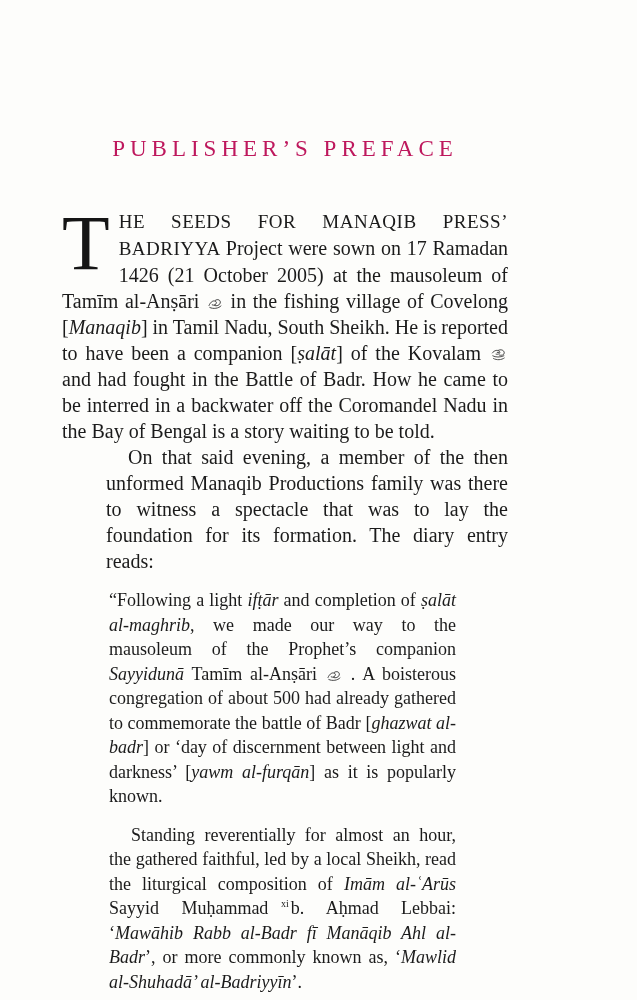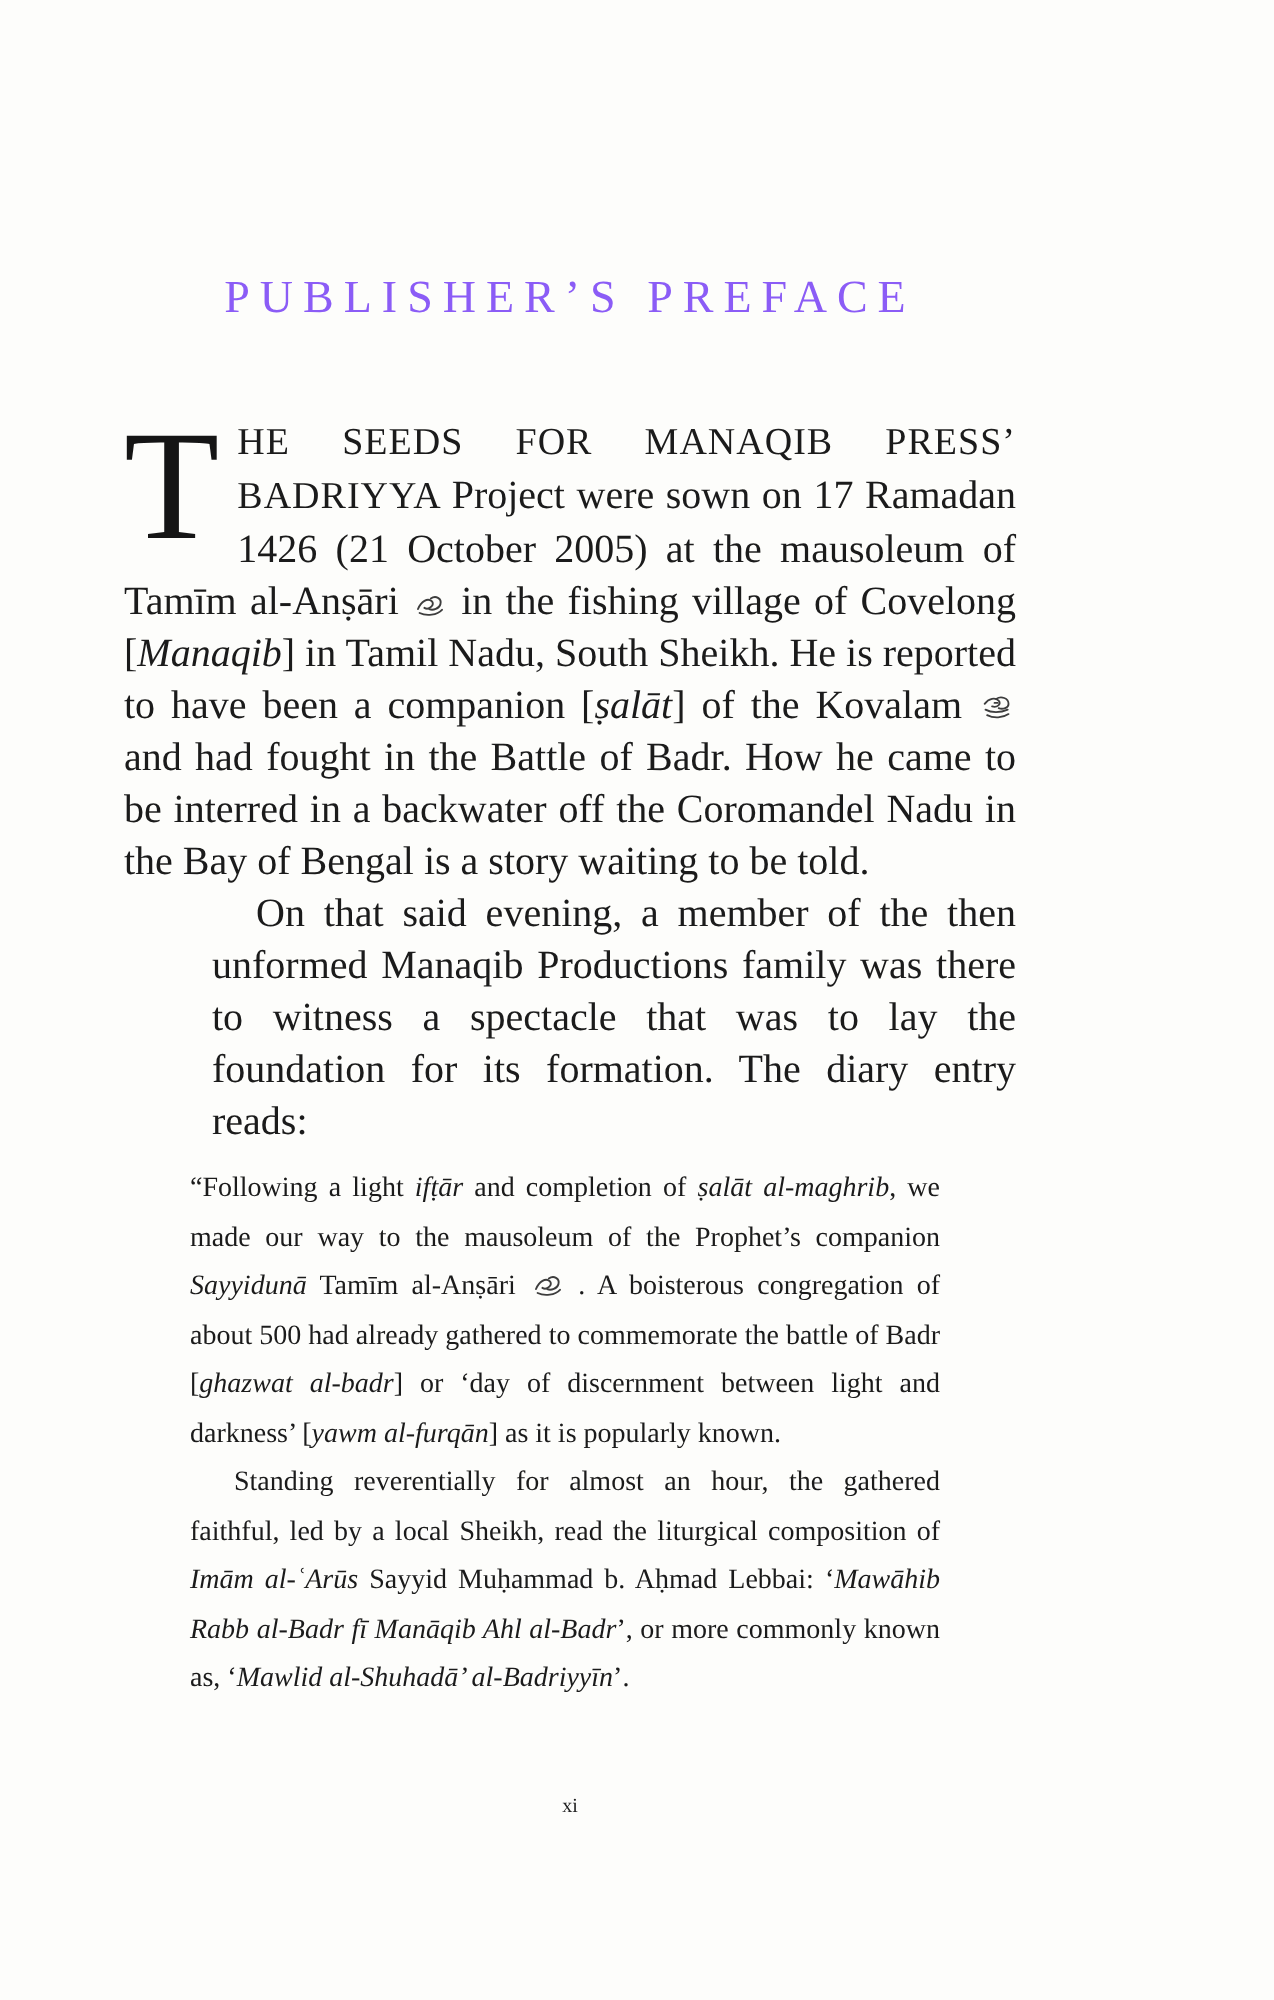"PUBLISHER’S PREFACE" .title { color: #8b5cf6 -> #be185d }
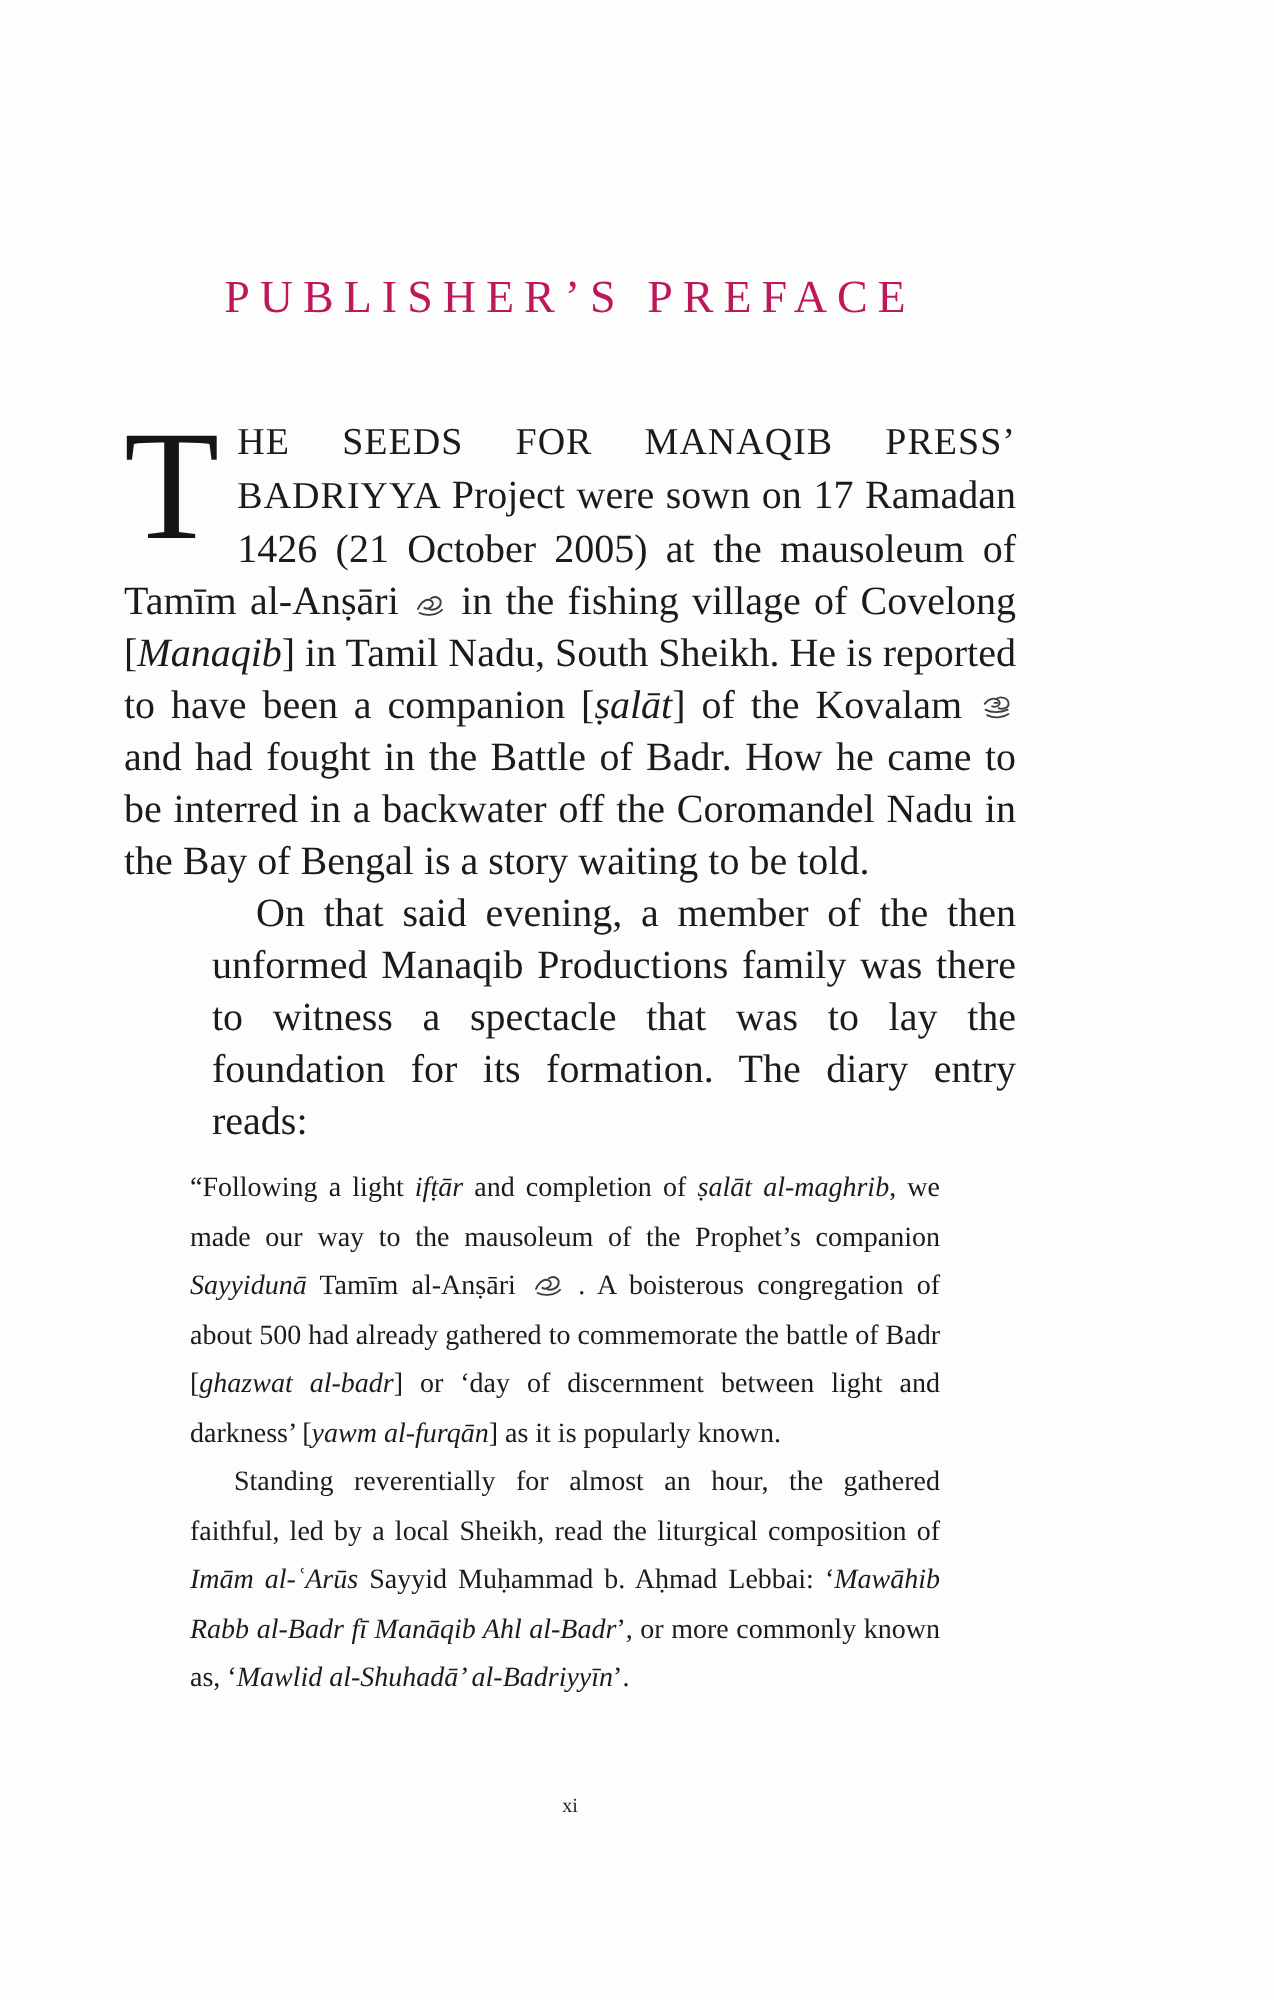"“Following a light ifṭār and" blockquote.diary p { font-size: 14px -> 18px; margin: 0 -> 14px }
